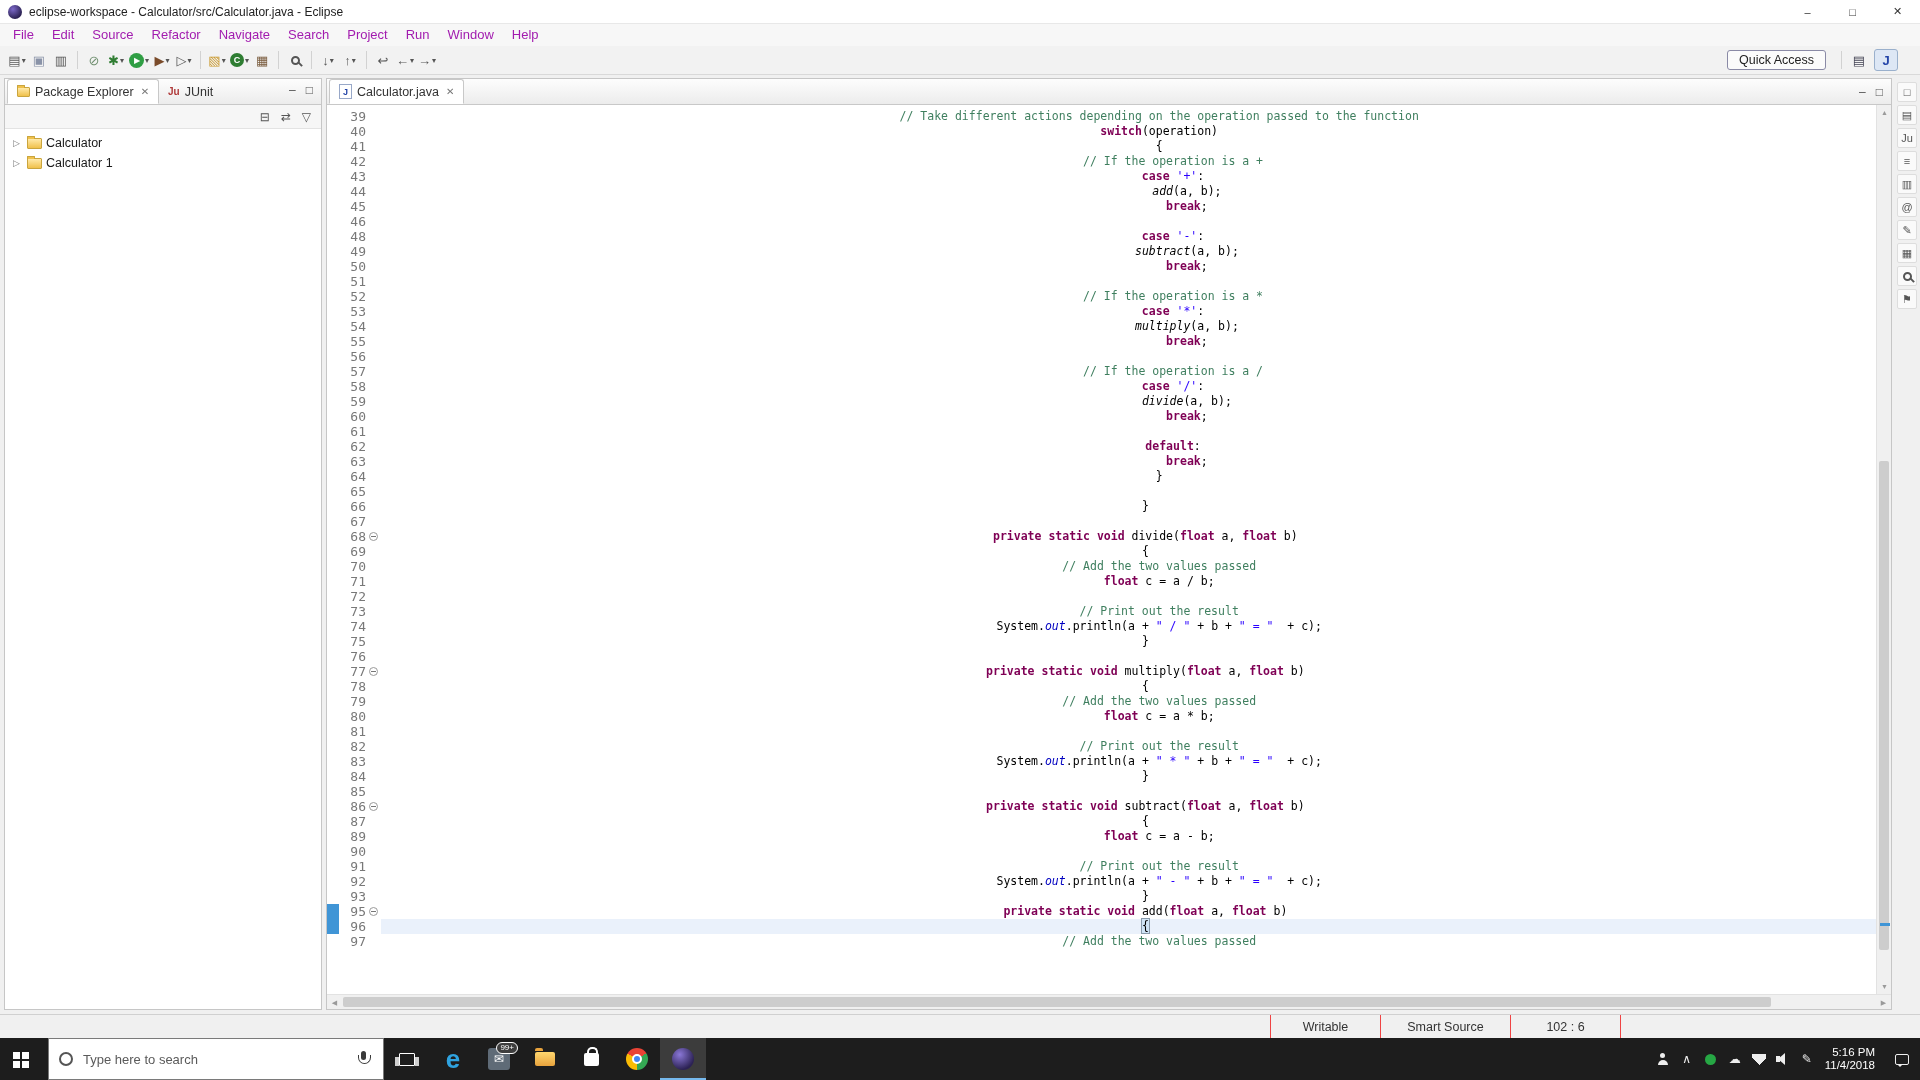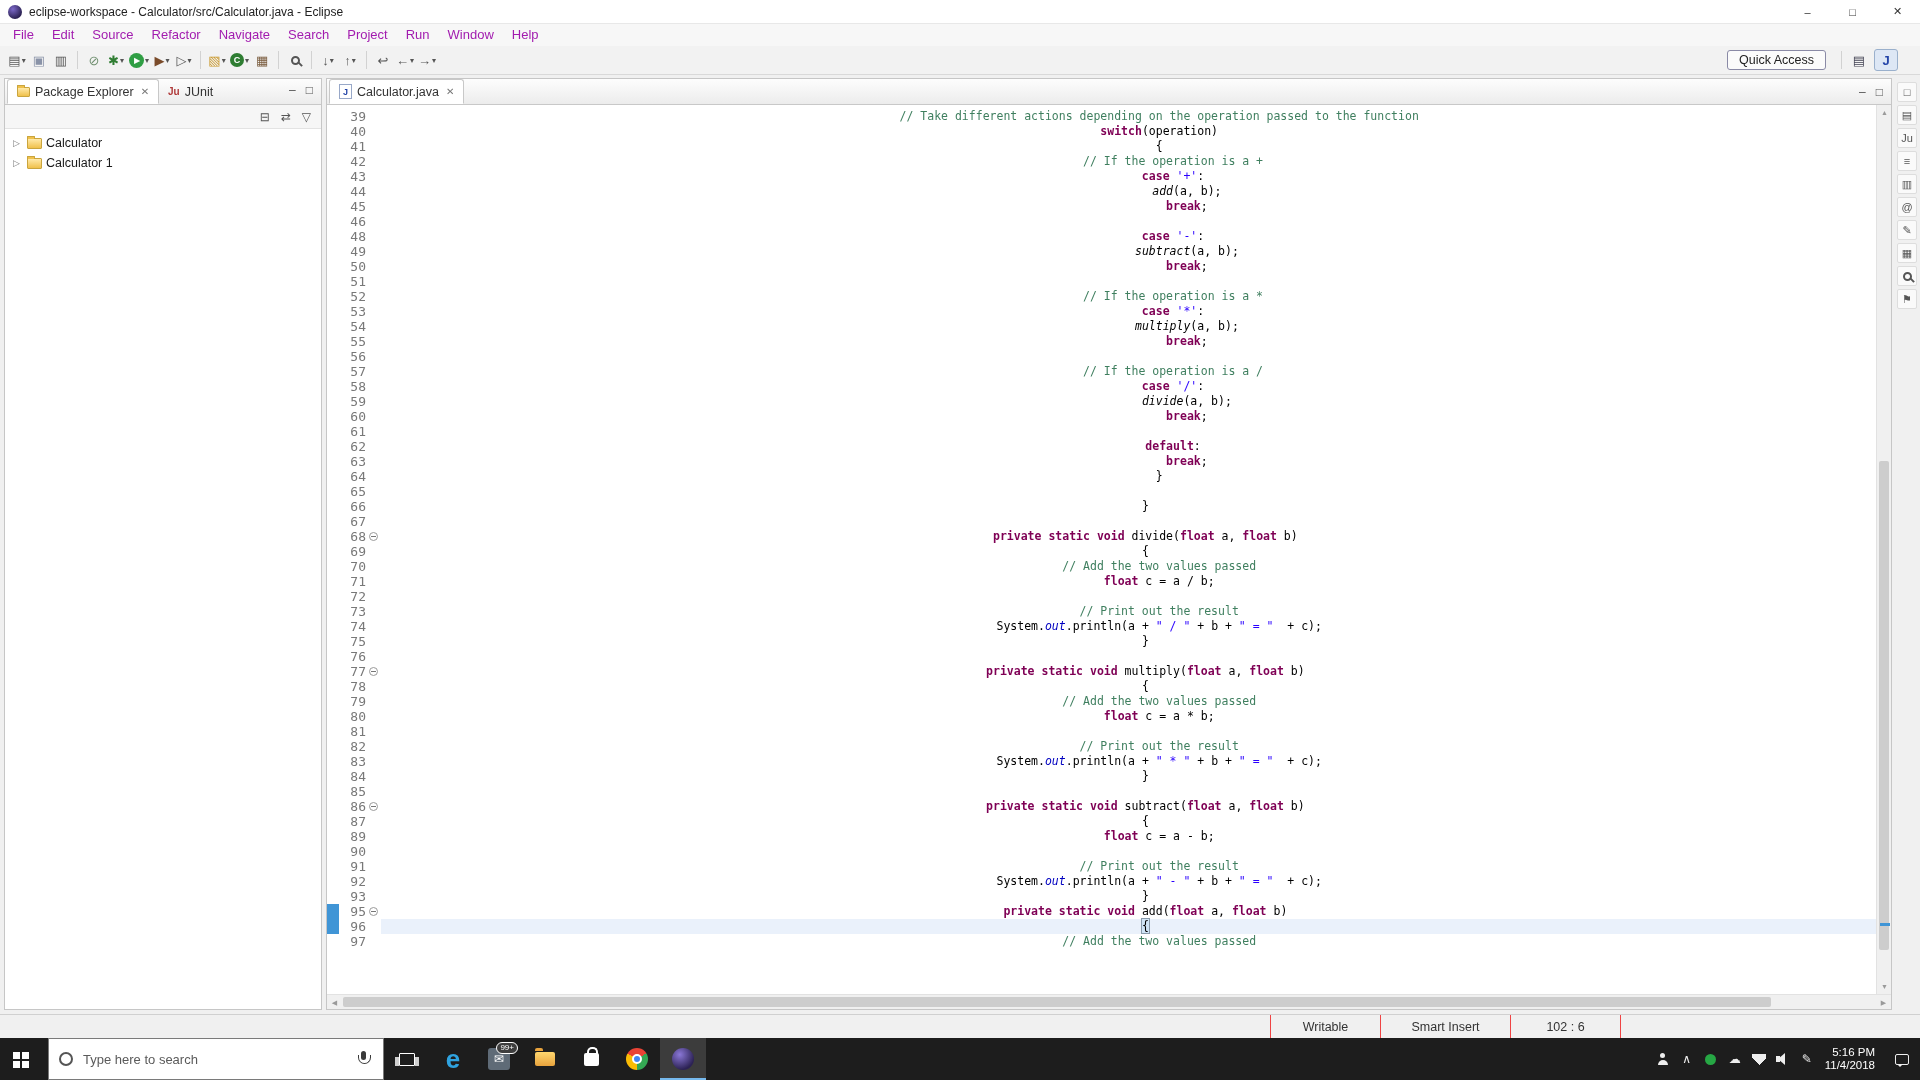"Smart Insert" span.st-cell { text: Insert -> Source }
